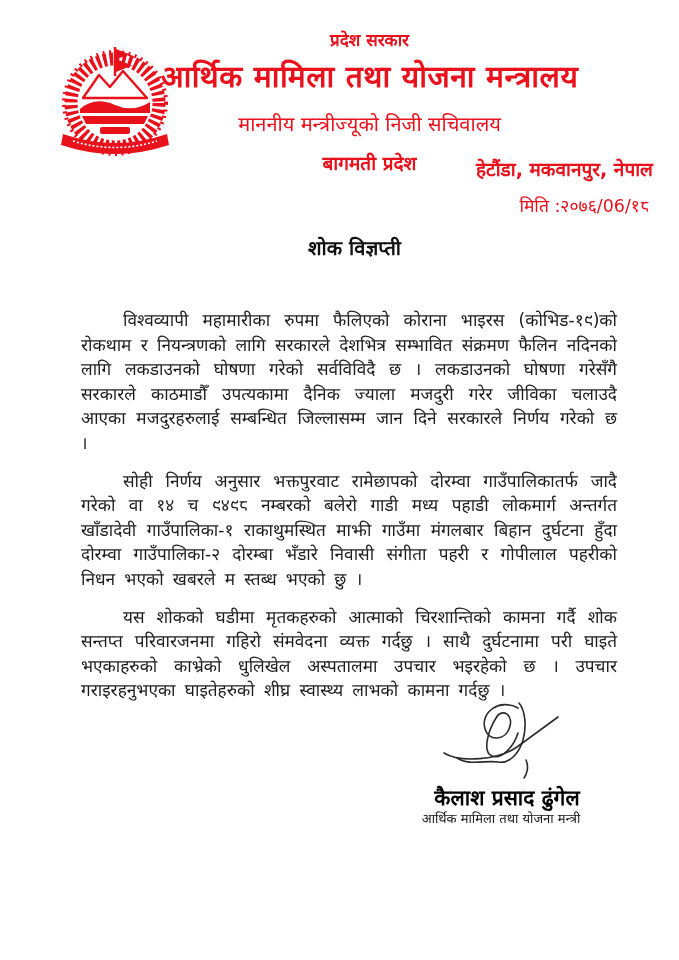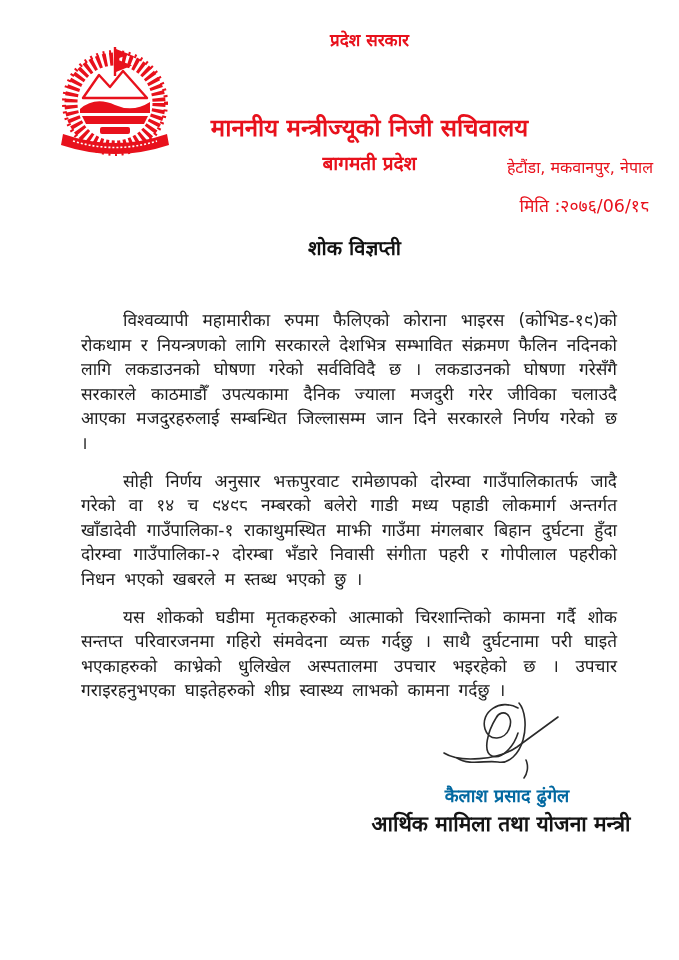"आर्थिक मामिला तथा योजना मन्त्रालय" div.head-center { html: none -> <div>आर्थिक मामिला तथा योजना मन्त्रालय</div> }
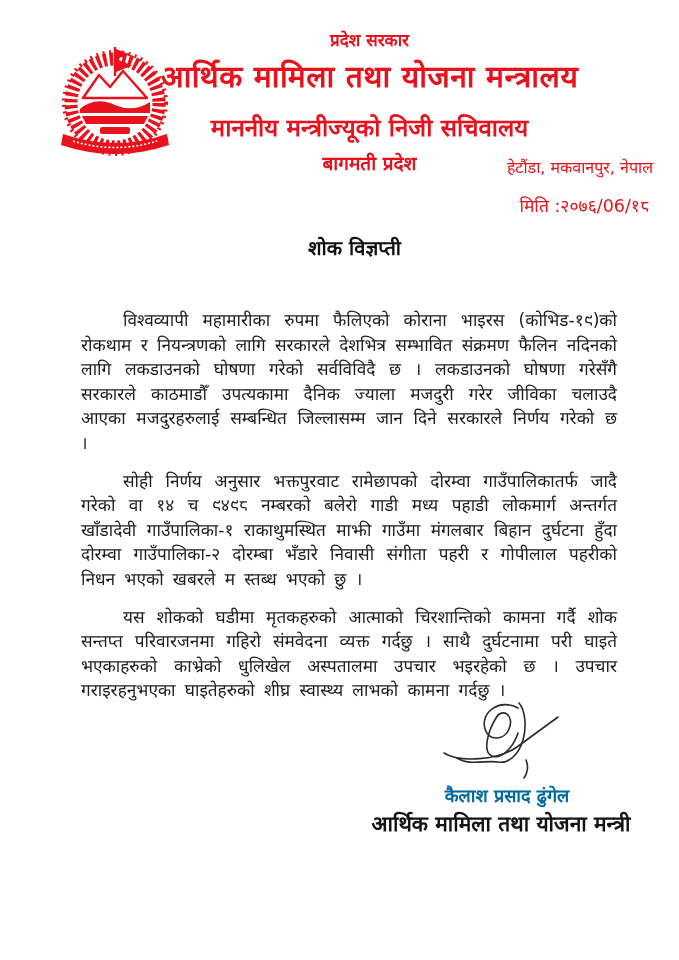"माननीय मन्त्रीज्यूको निजी सचिवालय" .secretariat { font-size: 24px -> 20px; font-weight: bold -> normal }
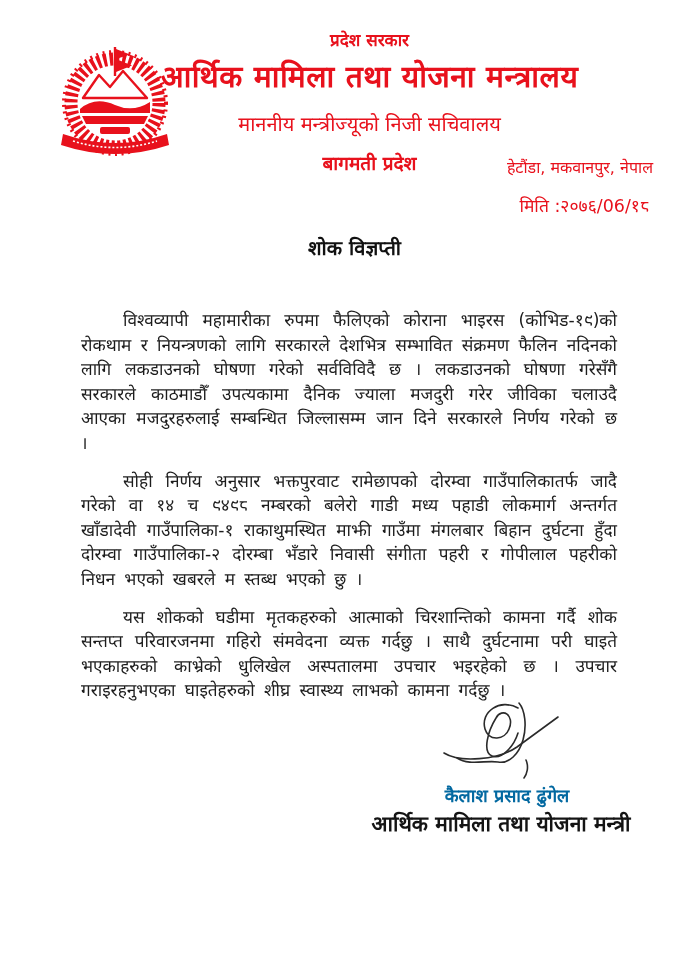"हेटौंडा, मकवानपुर, नेपाल" .address { font-size: 16px -> 19px; font-weight: normal -> bold }
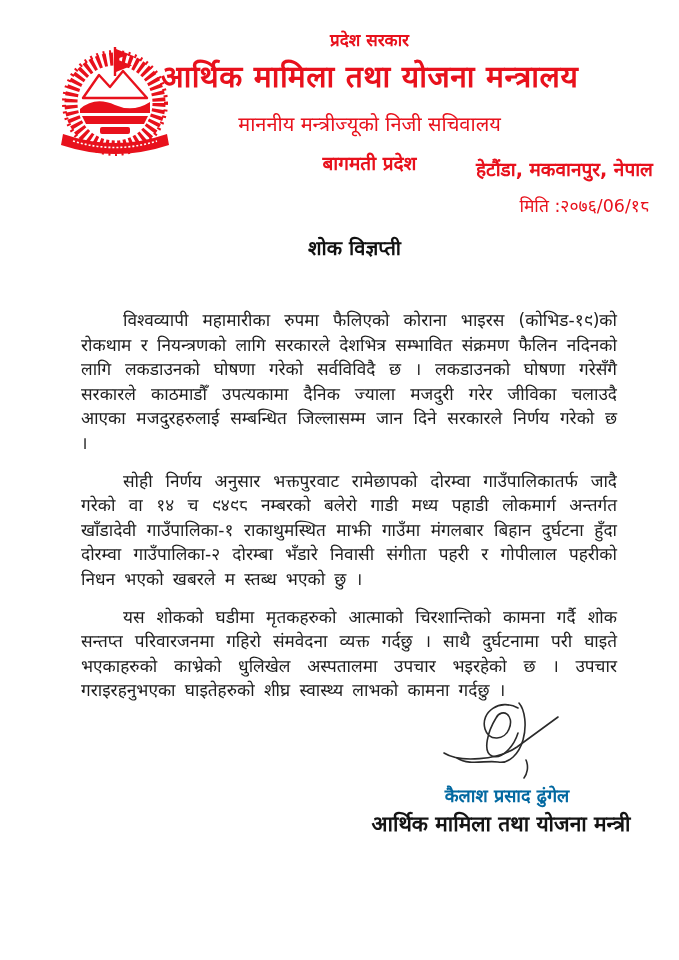"कैलाश प्रसाद ढुंगेल" .sign-name { color: #0369a1 -> #000000; font-size: 18px -> 21px }
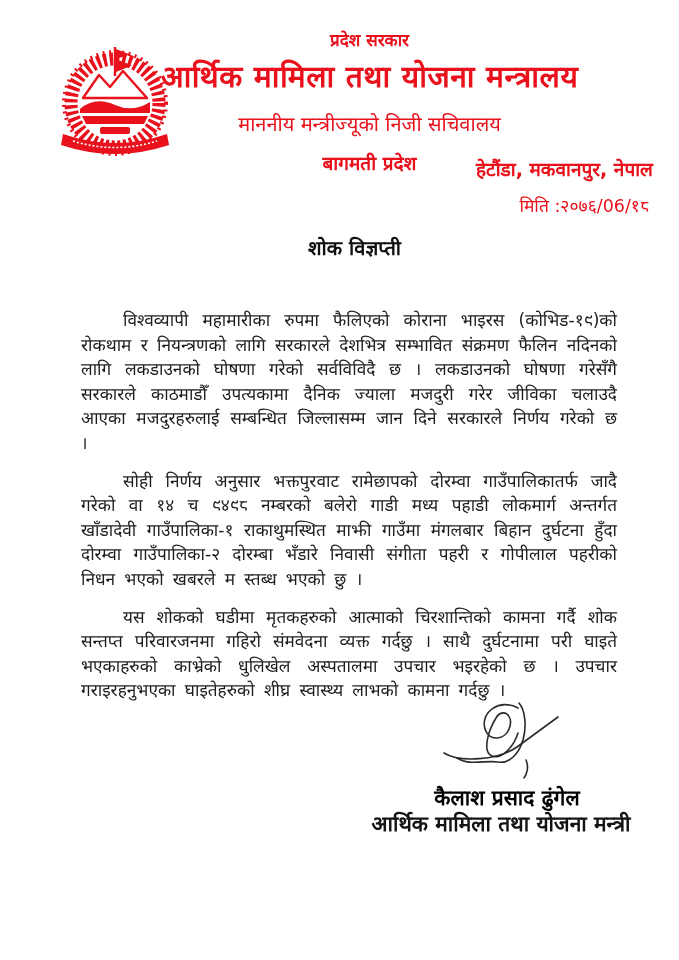"आर्थिक मामिला तथा योजना मन्त्री" .sign-title { font-size: 21px -> 13px; font-weight: bold -> normal }
